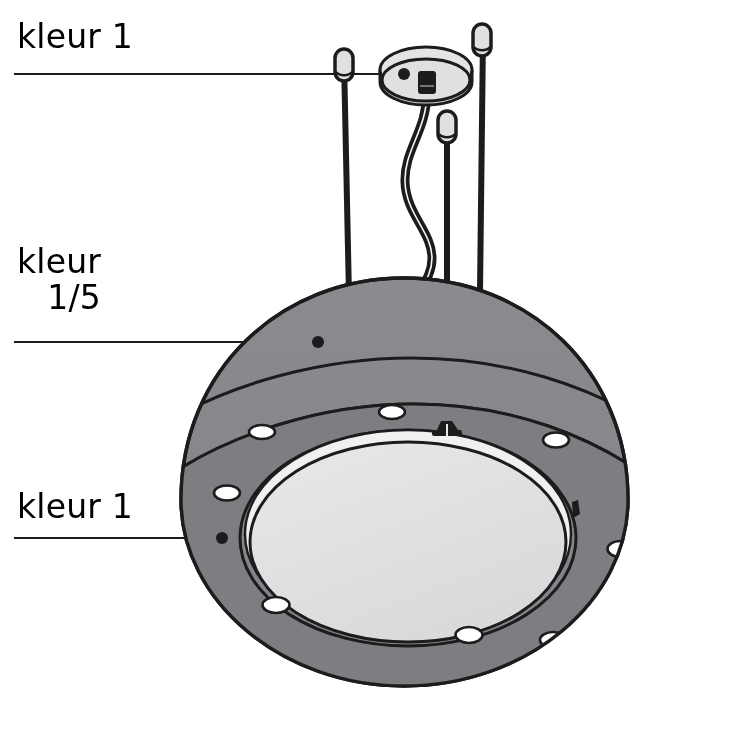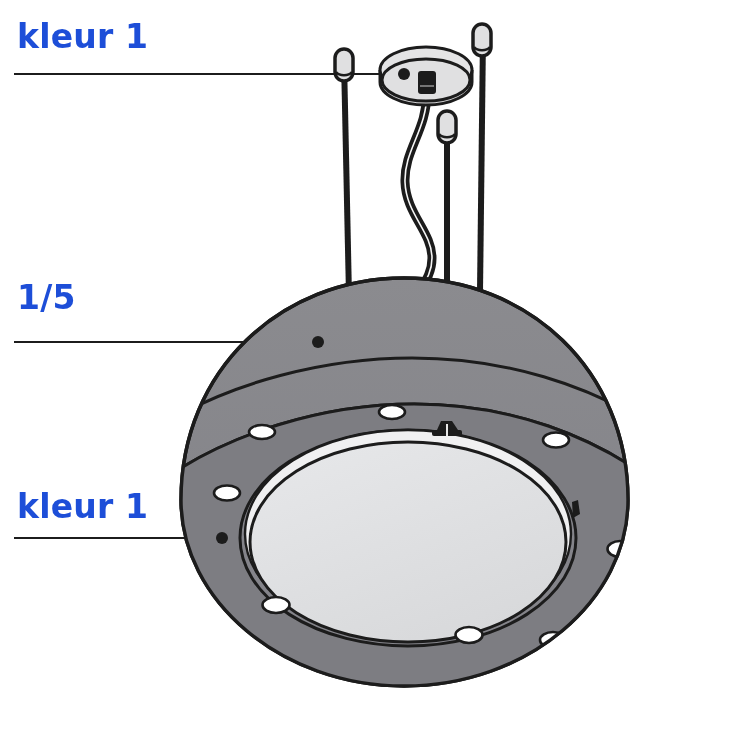"kleur 1" .callout-label { color: #1d4ed8 -> #000000; font-weight: 700 -> 400 }
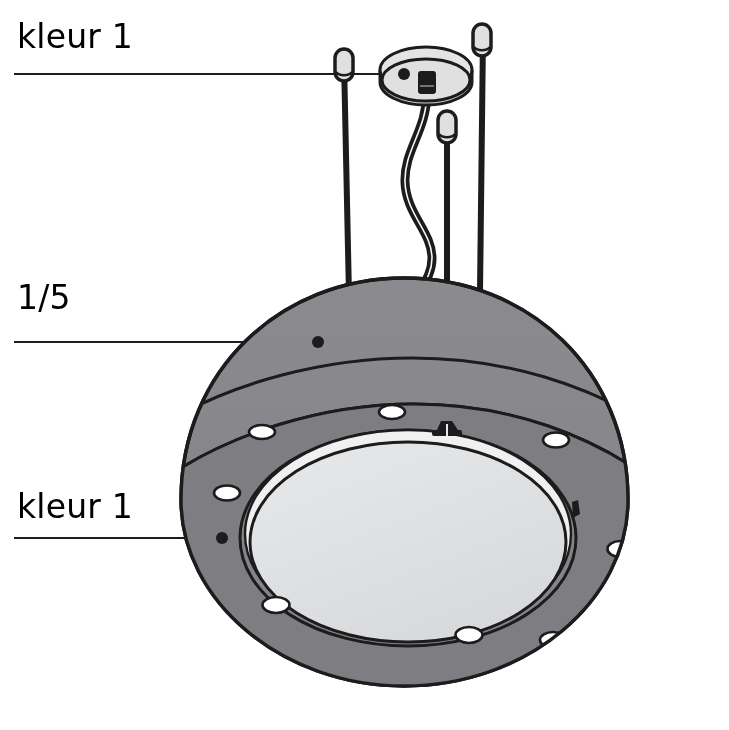"kleur" span { html: none -> <span>kleur</span> }
